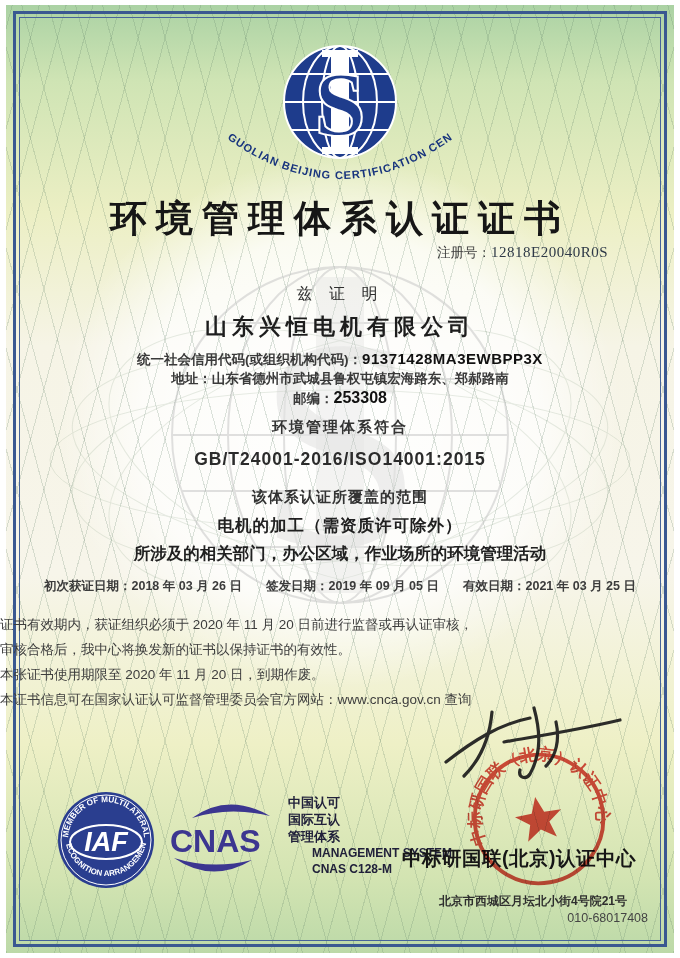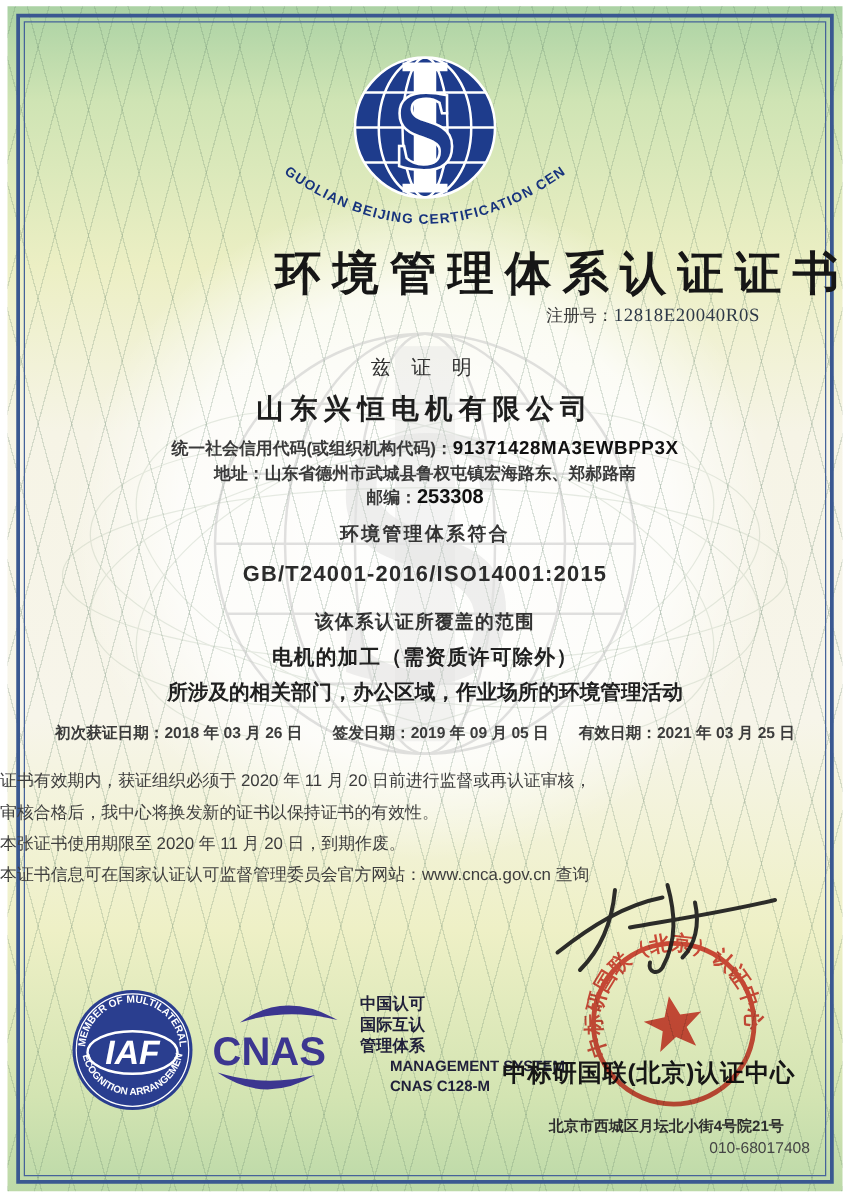"环境管理体系认证证书" .title { text-align: right -> center }
